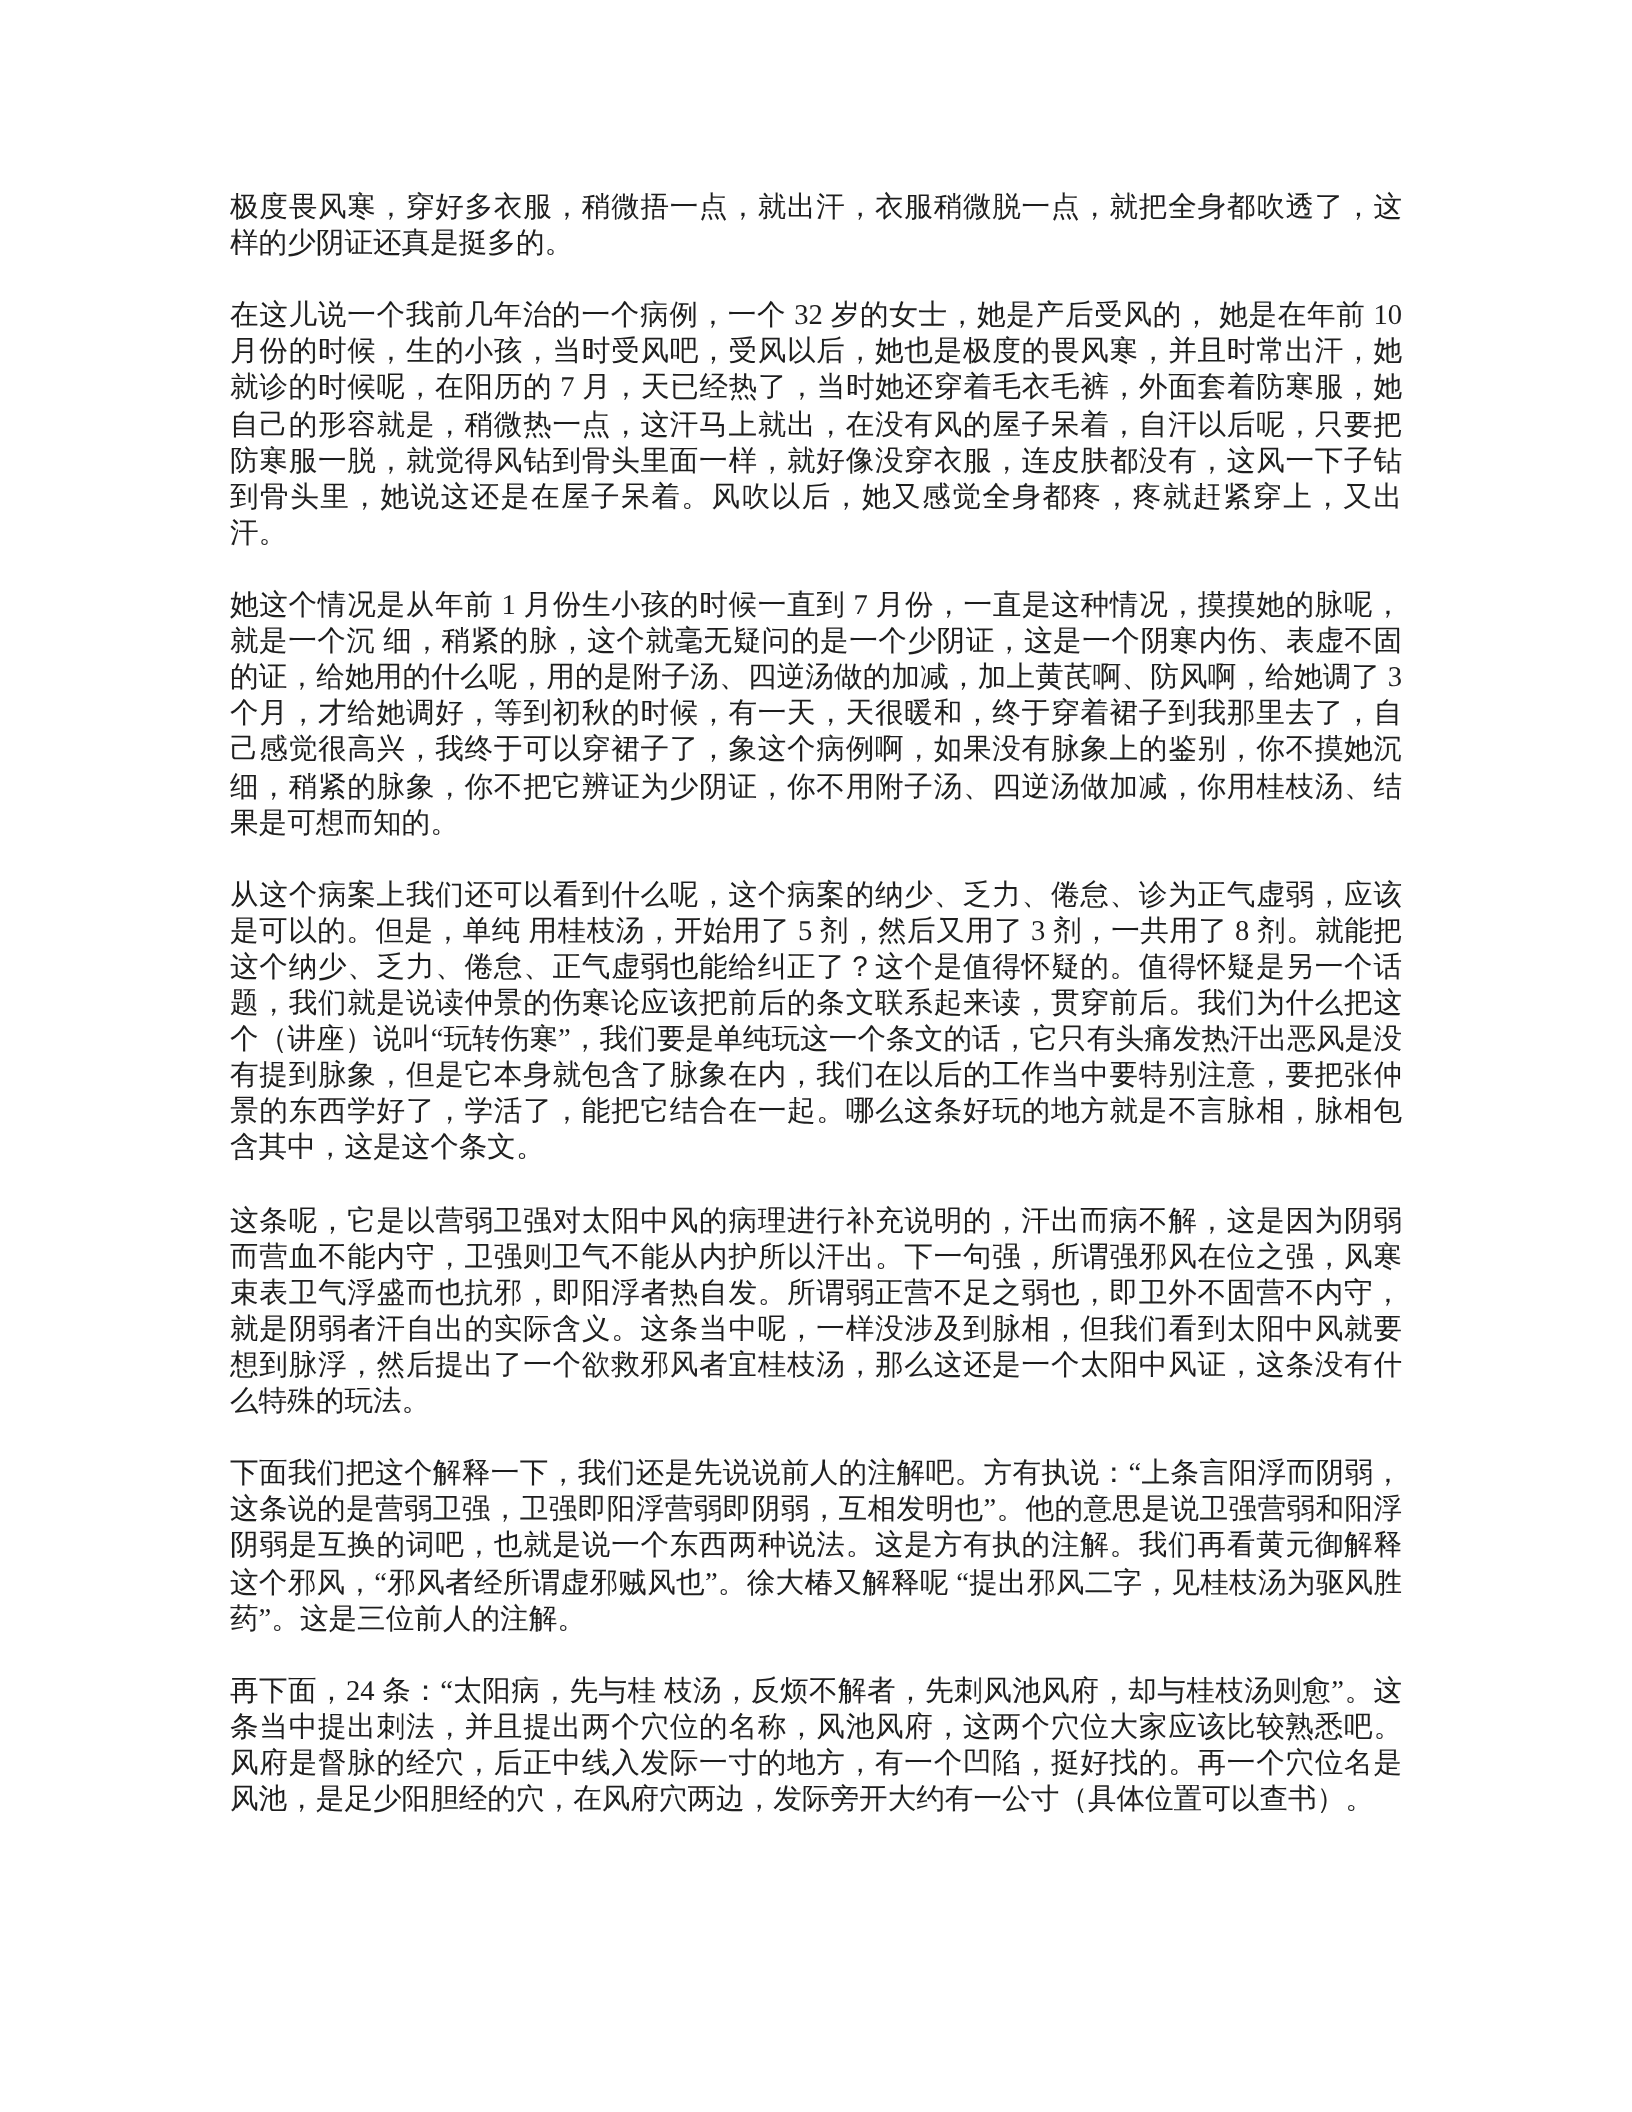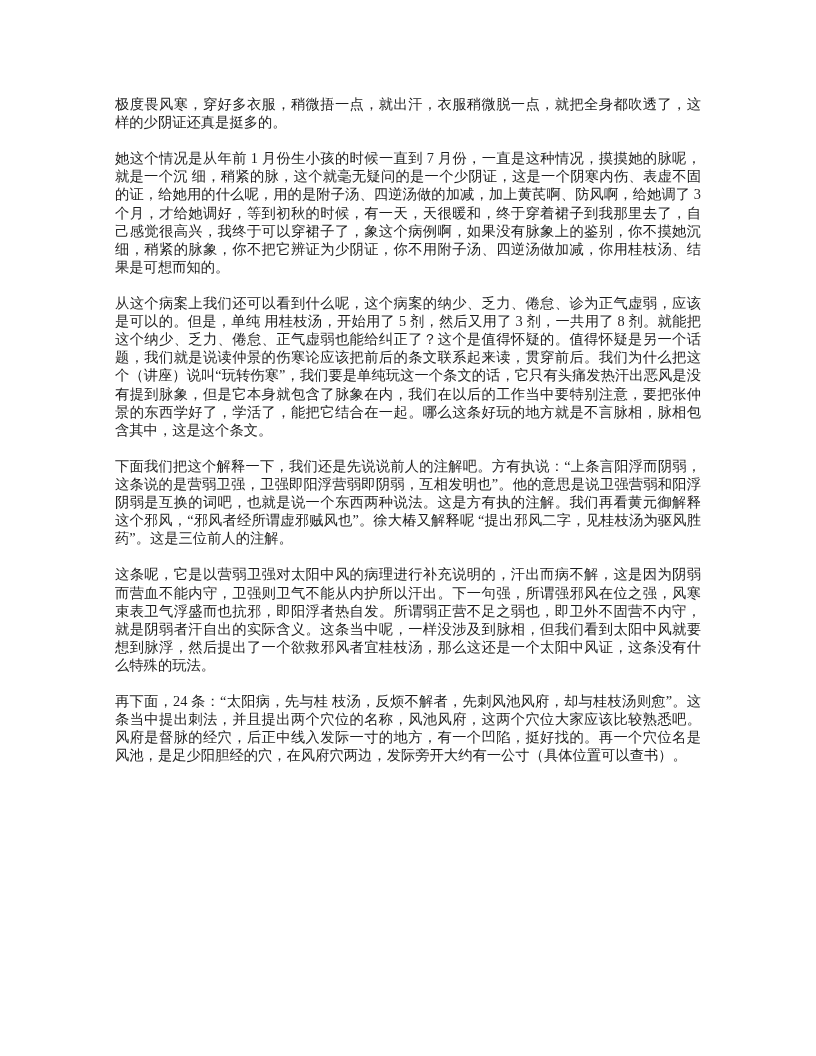"在这儿说一个我前几年治的一个病例，一个 32 岁的女士，她是产后受风的，" p { html: none -> <p>在这儿说一个我前几年治的一个病例，一个 32 岁的女士，她是产后受风的， 她是在年前 10 月份的时候，生的小孩，当时受风吧，受风以后，她也是极度的畏风寒，并且时常出汗，她就诊的时候呢，在阳历的 7 月，天已经热了，当时她还穿着毛衣毛裤，外面套着防寒服，她自己的形容就是，稍微热一点，这汗马上就出，在没有风的屋子呆着，自汗以后呢，只要把防寒服一脱，就觉得风钻到骨头里面一样，就好像没穿衣服，连皮肤都没有，这风一下子钻到骨头里，她说这还是在屋子呆着。风吹以后，她又感觉全身都疼，疼就赶紧穿上，又出汗。</p> }
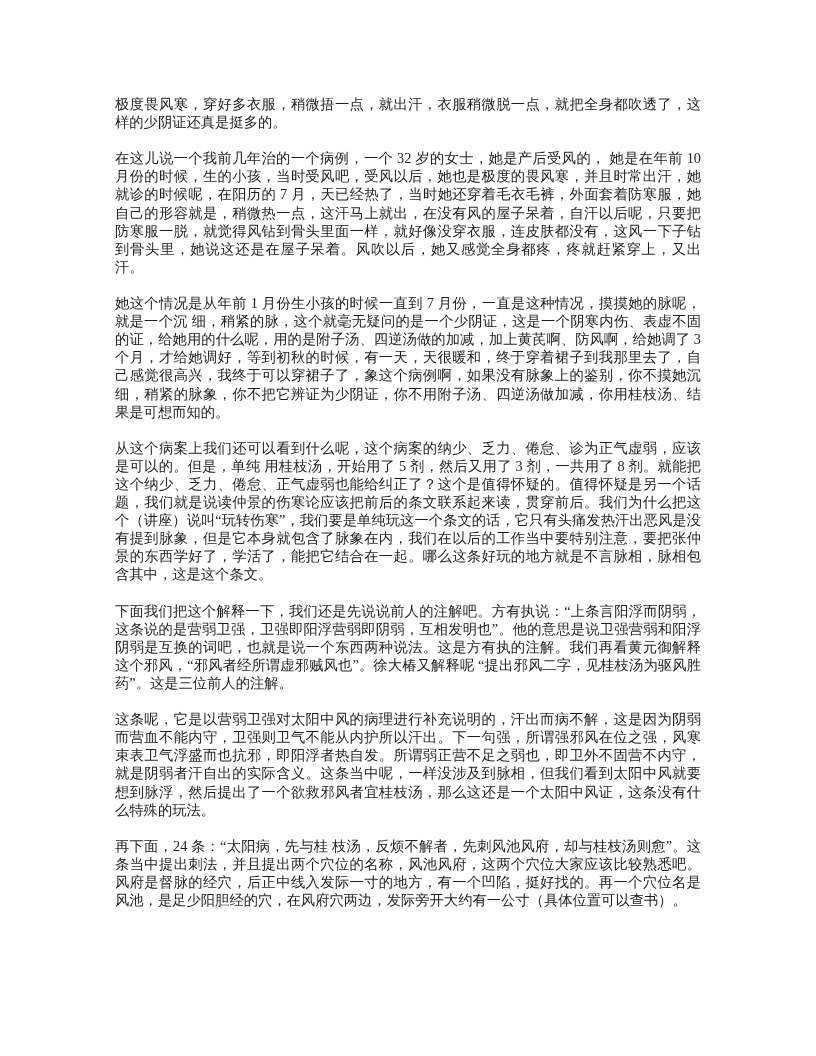"下面我们把这个解释一下，我们还是先说说前人的注解吧。方有执说：“上条言阳浮而阴弱" p { order: before "这条呢，它是以营弱卫强对太阳中风的病理进行补充说明的，汗出而病不解，这是因为阴弱" -> after "这条呢，它是以营弱卫强对太阳中风的病理进行补充说明的，汗出而病不解，这是因为阴弱" }
